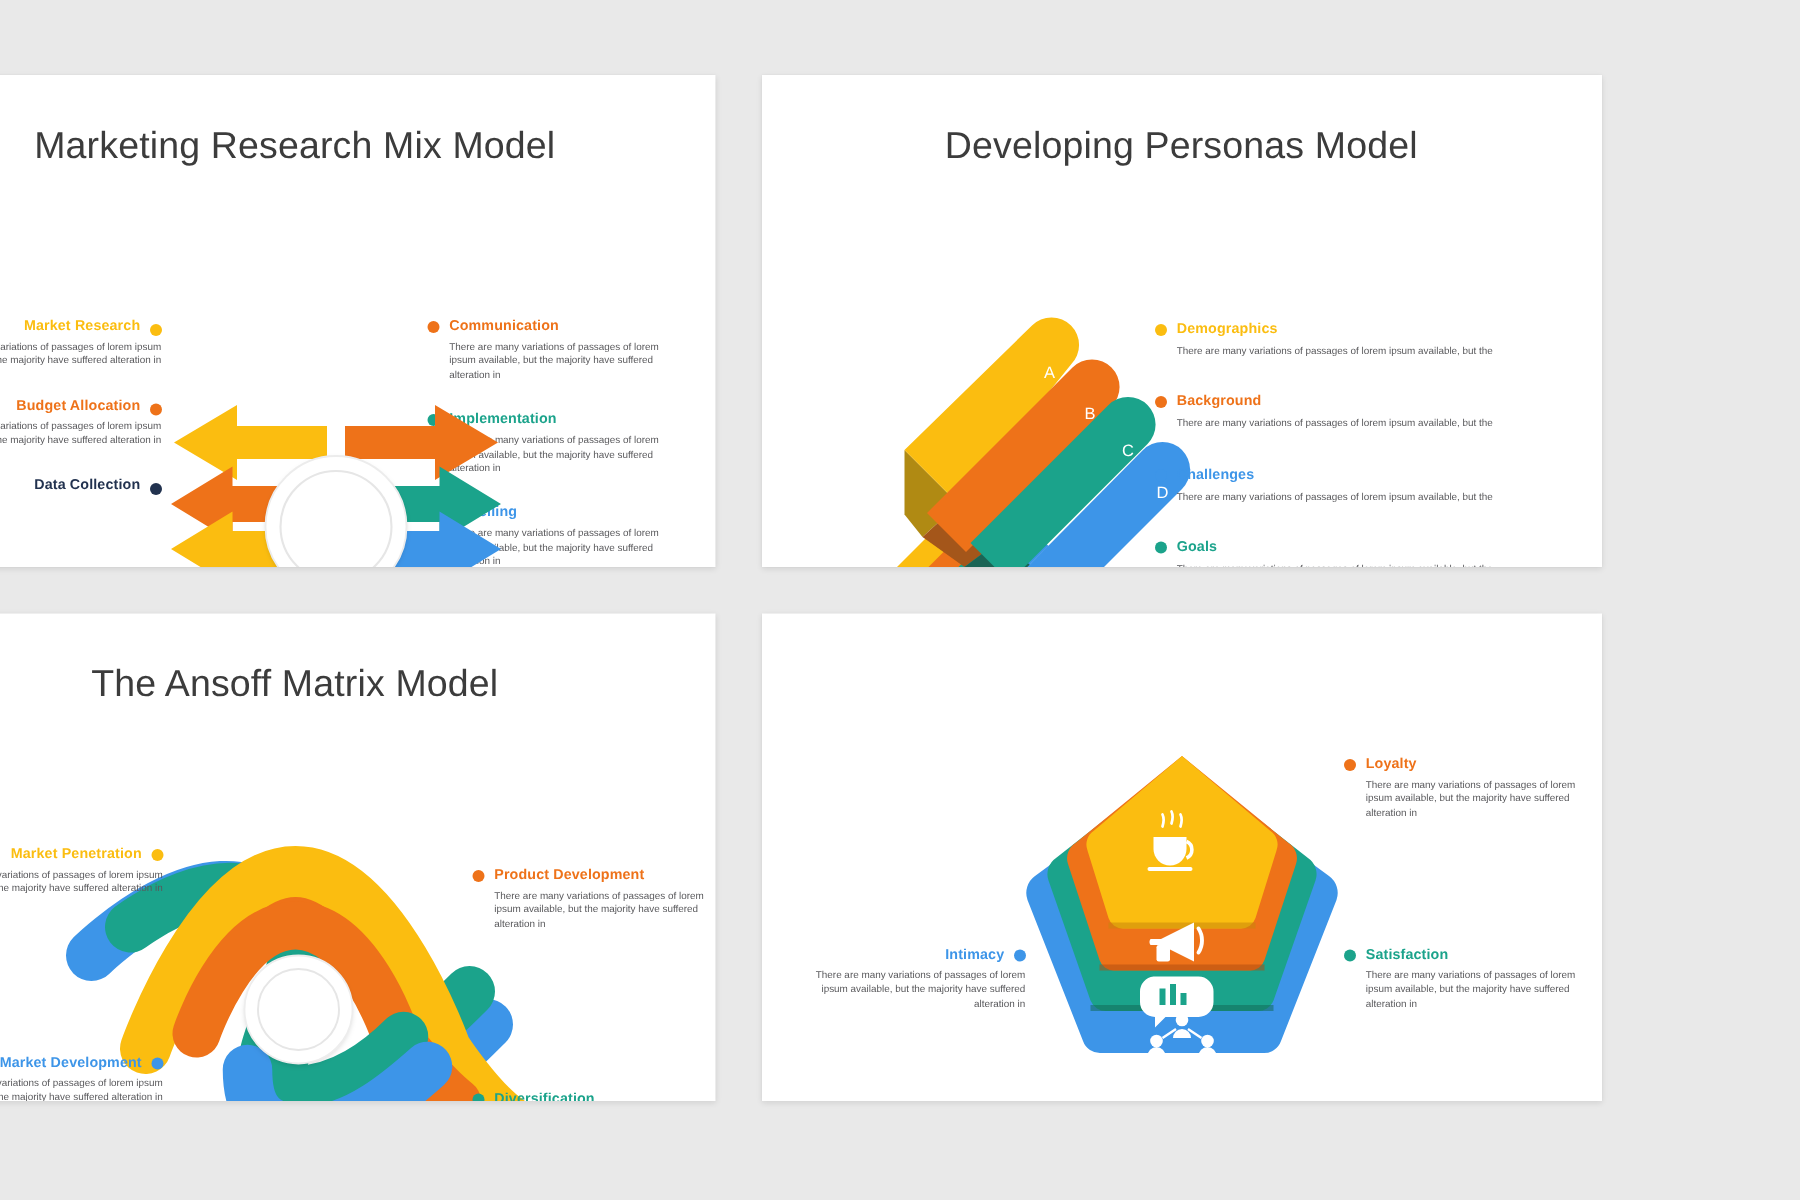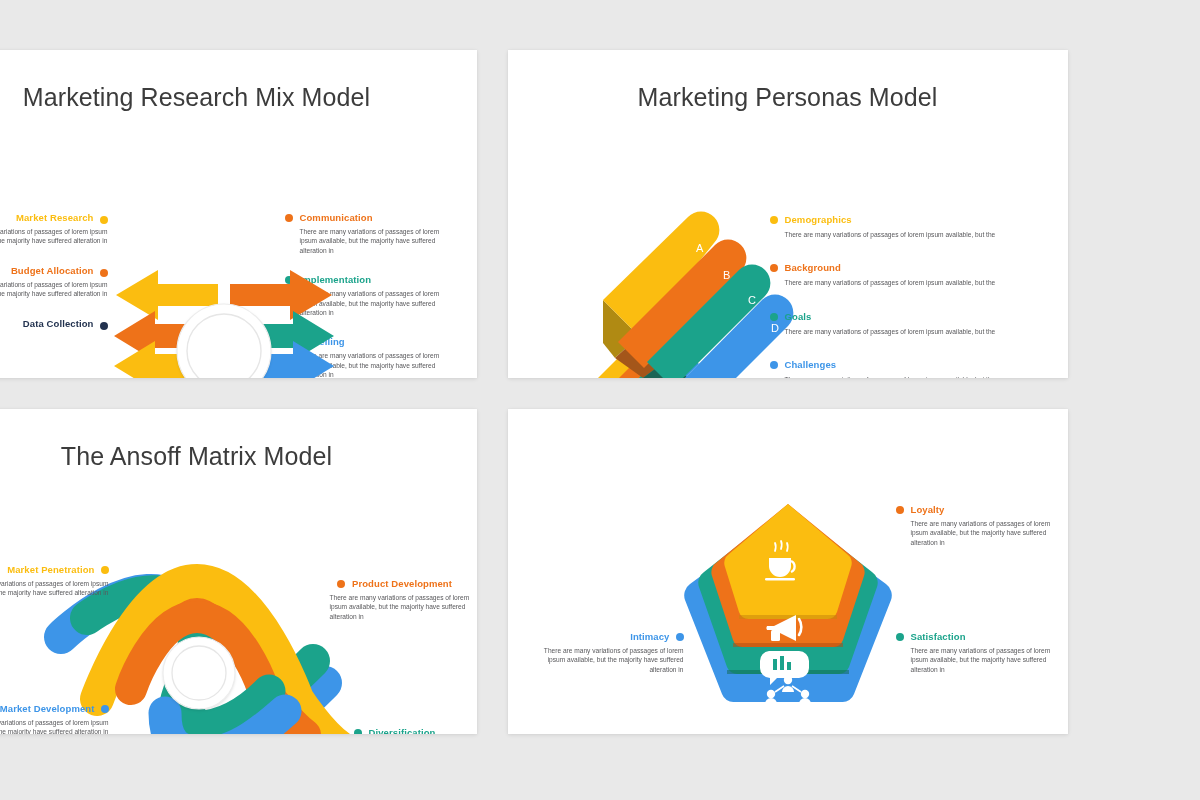"Marketing Personas Model" h2.slide-title { text: Marketing -> Developing }
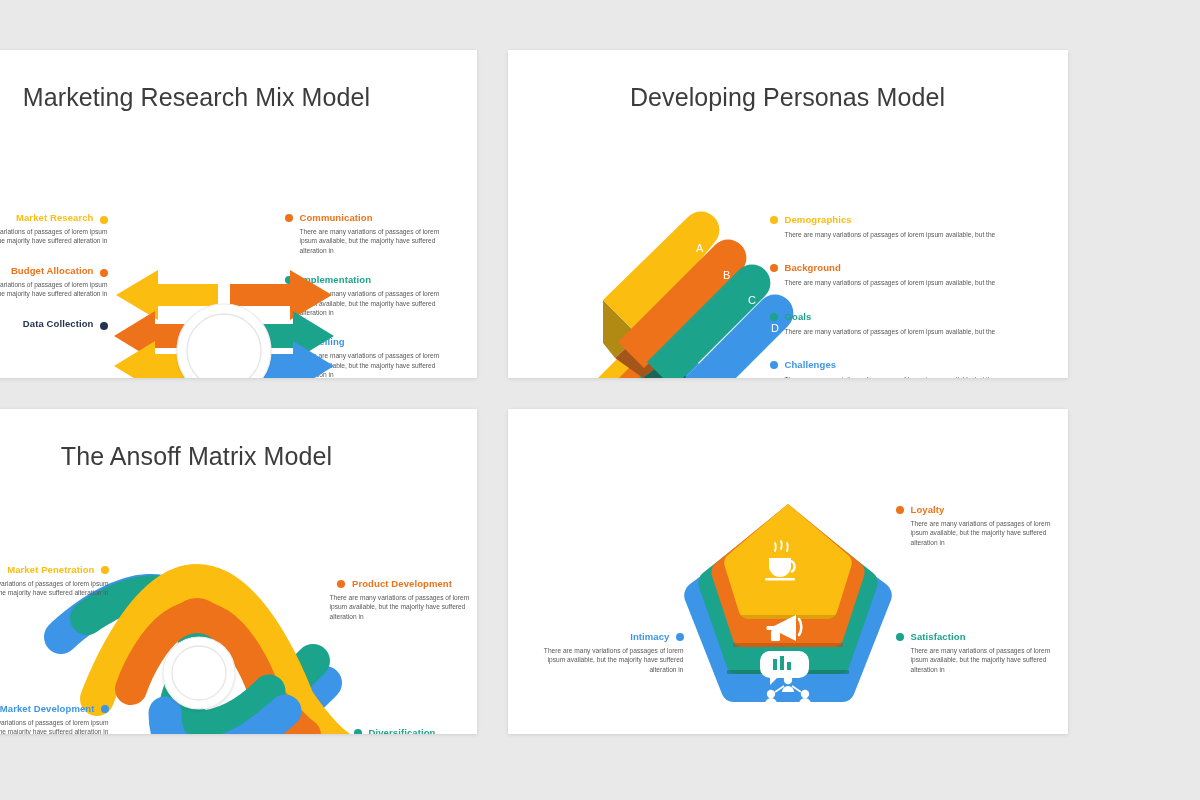"Goals" div.s2-item { order: before "Challenges" -> after "Challenges" }
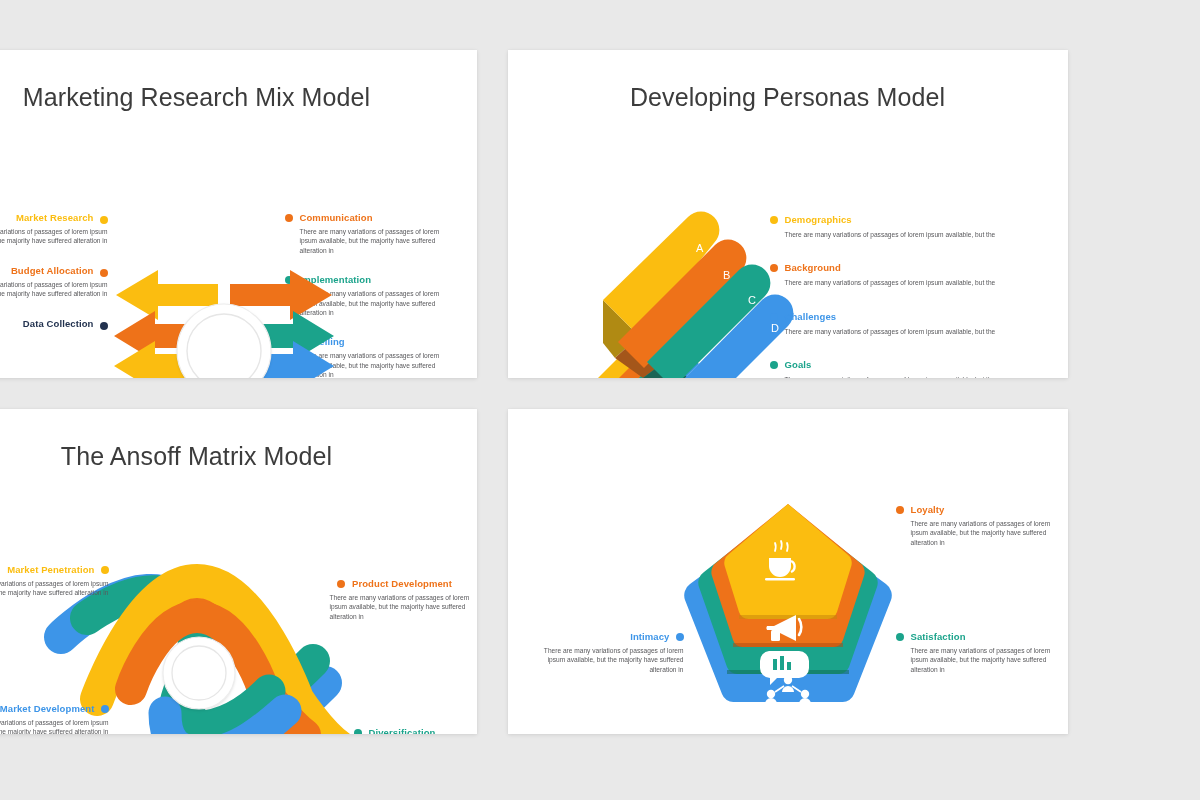"Product Development" .s3-head-l { justify-content: center -> flex-start }
